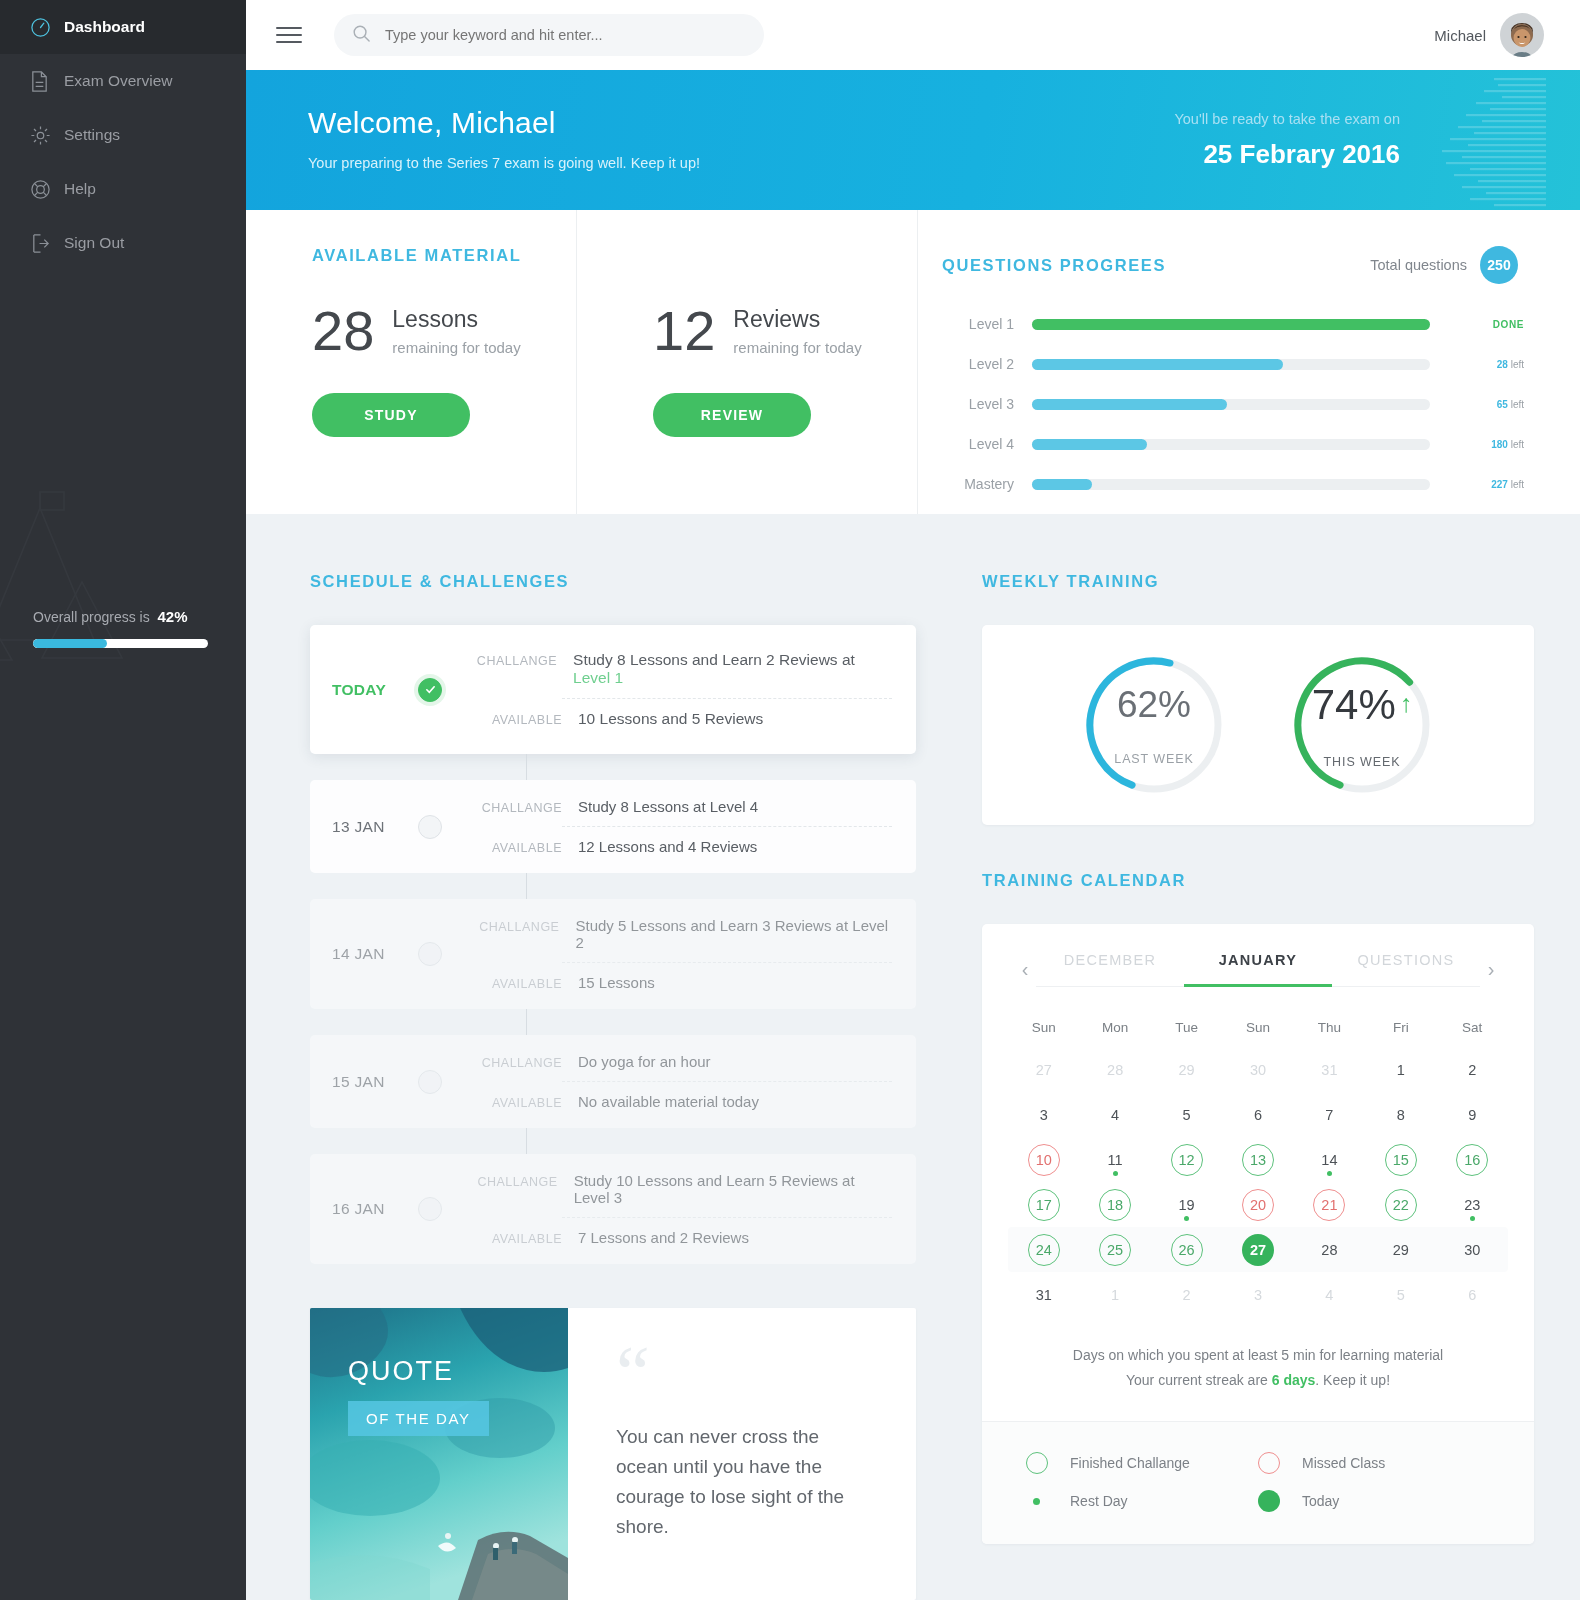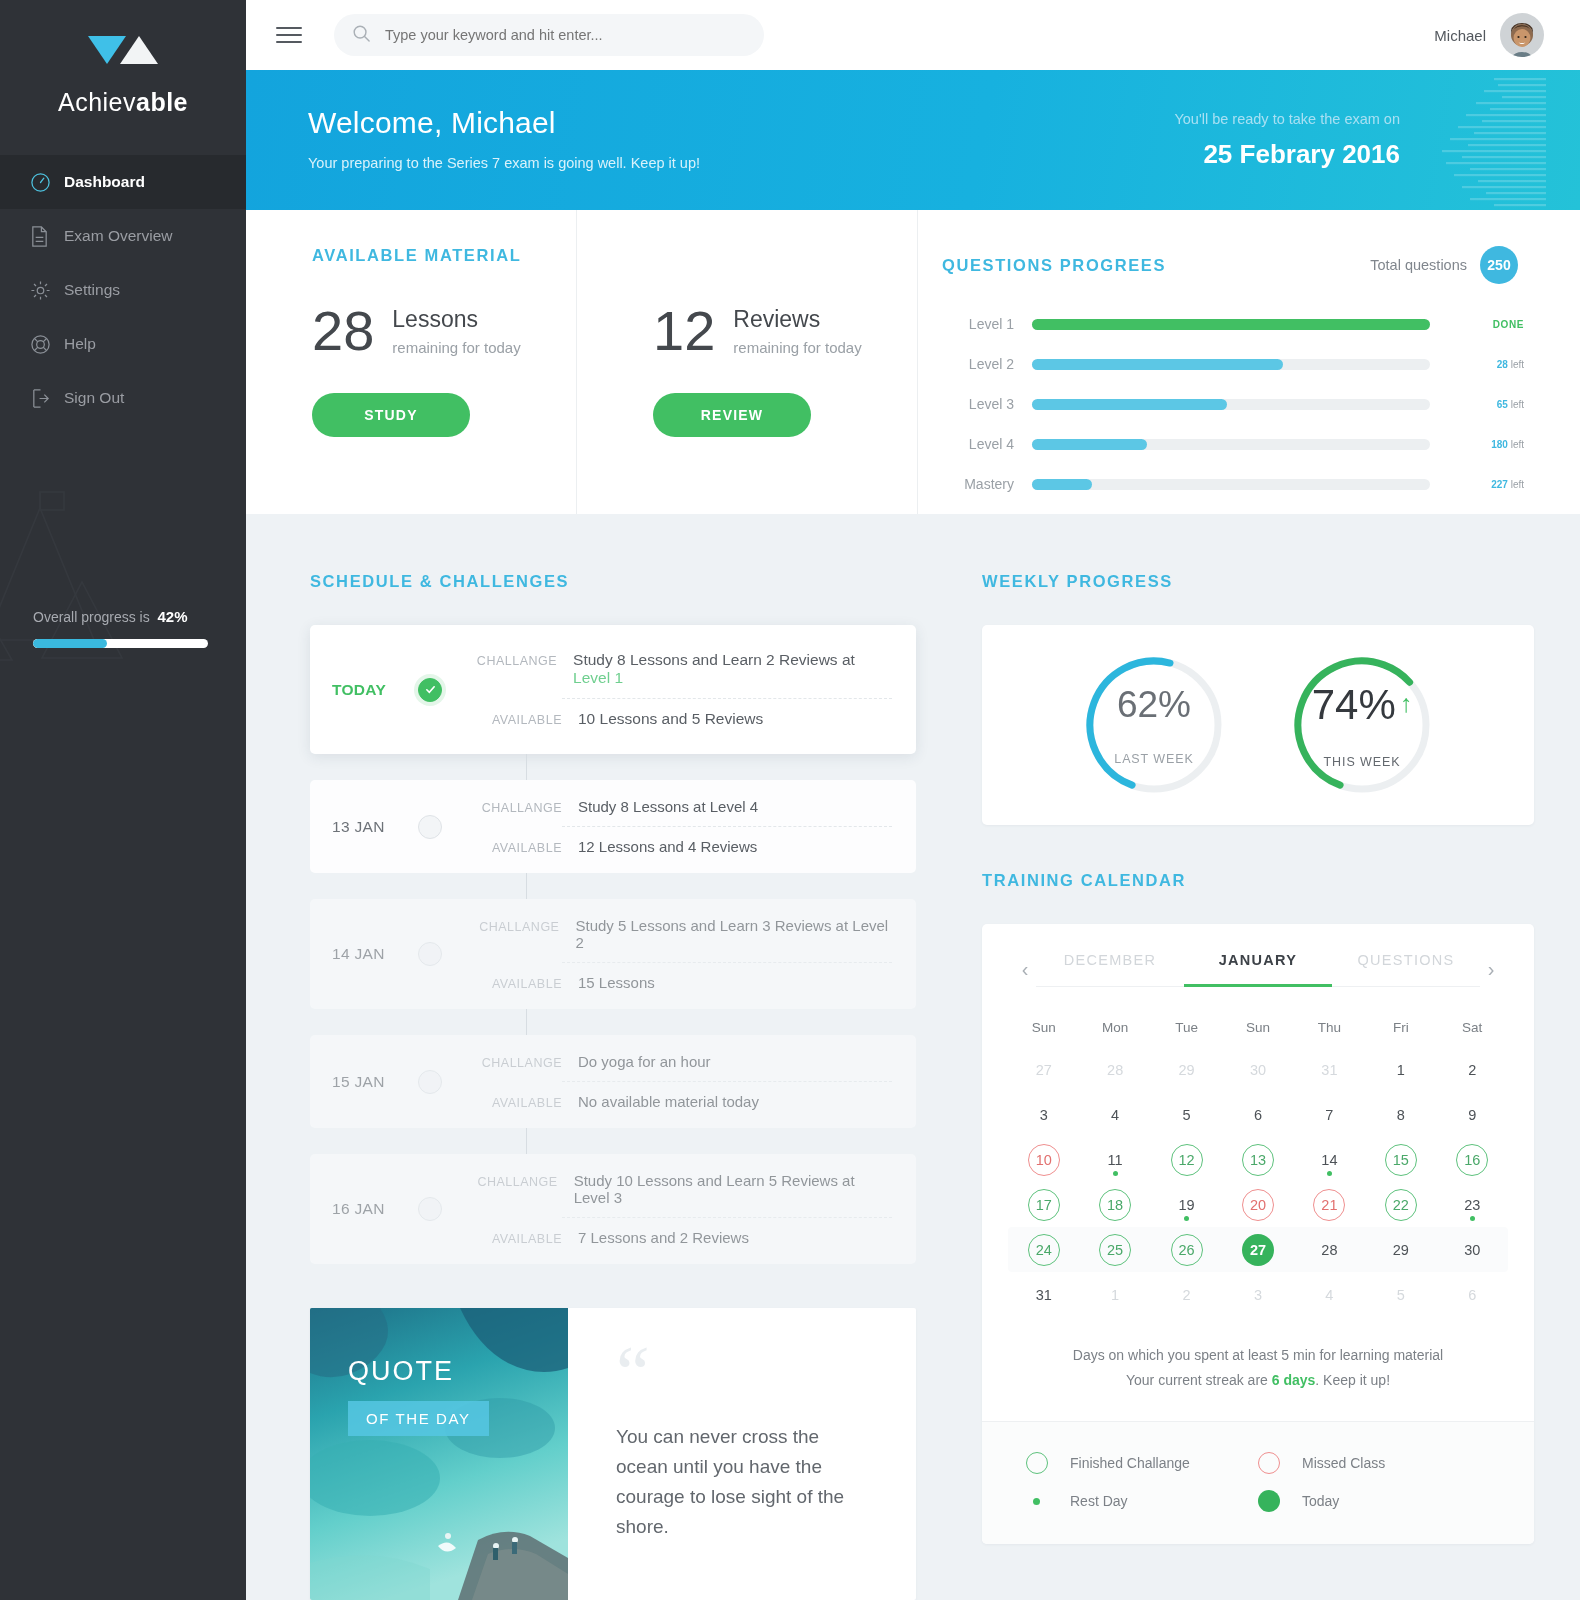"Achievable" div.logo-wrap { html: <div> <div> <svg> <path></path> <path></path> </svg> </div> <div><span>Achiev</span><b>able</b></div> </div> -> none }
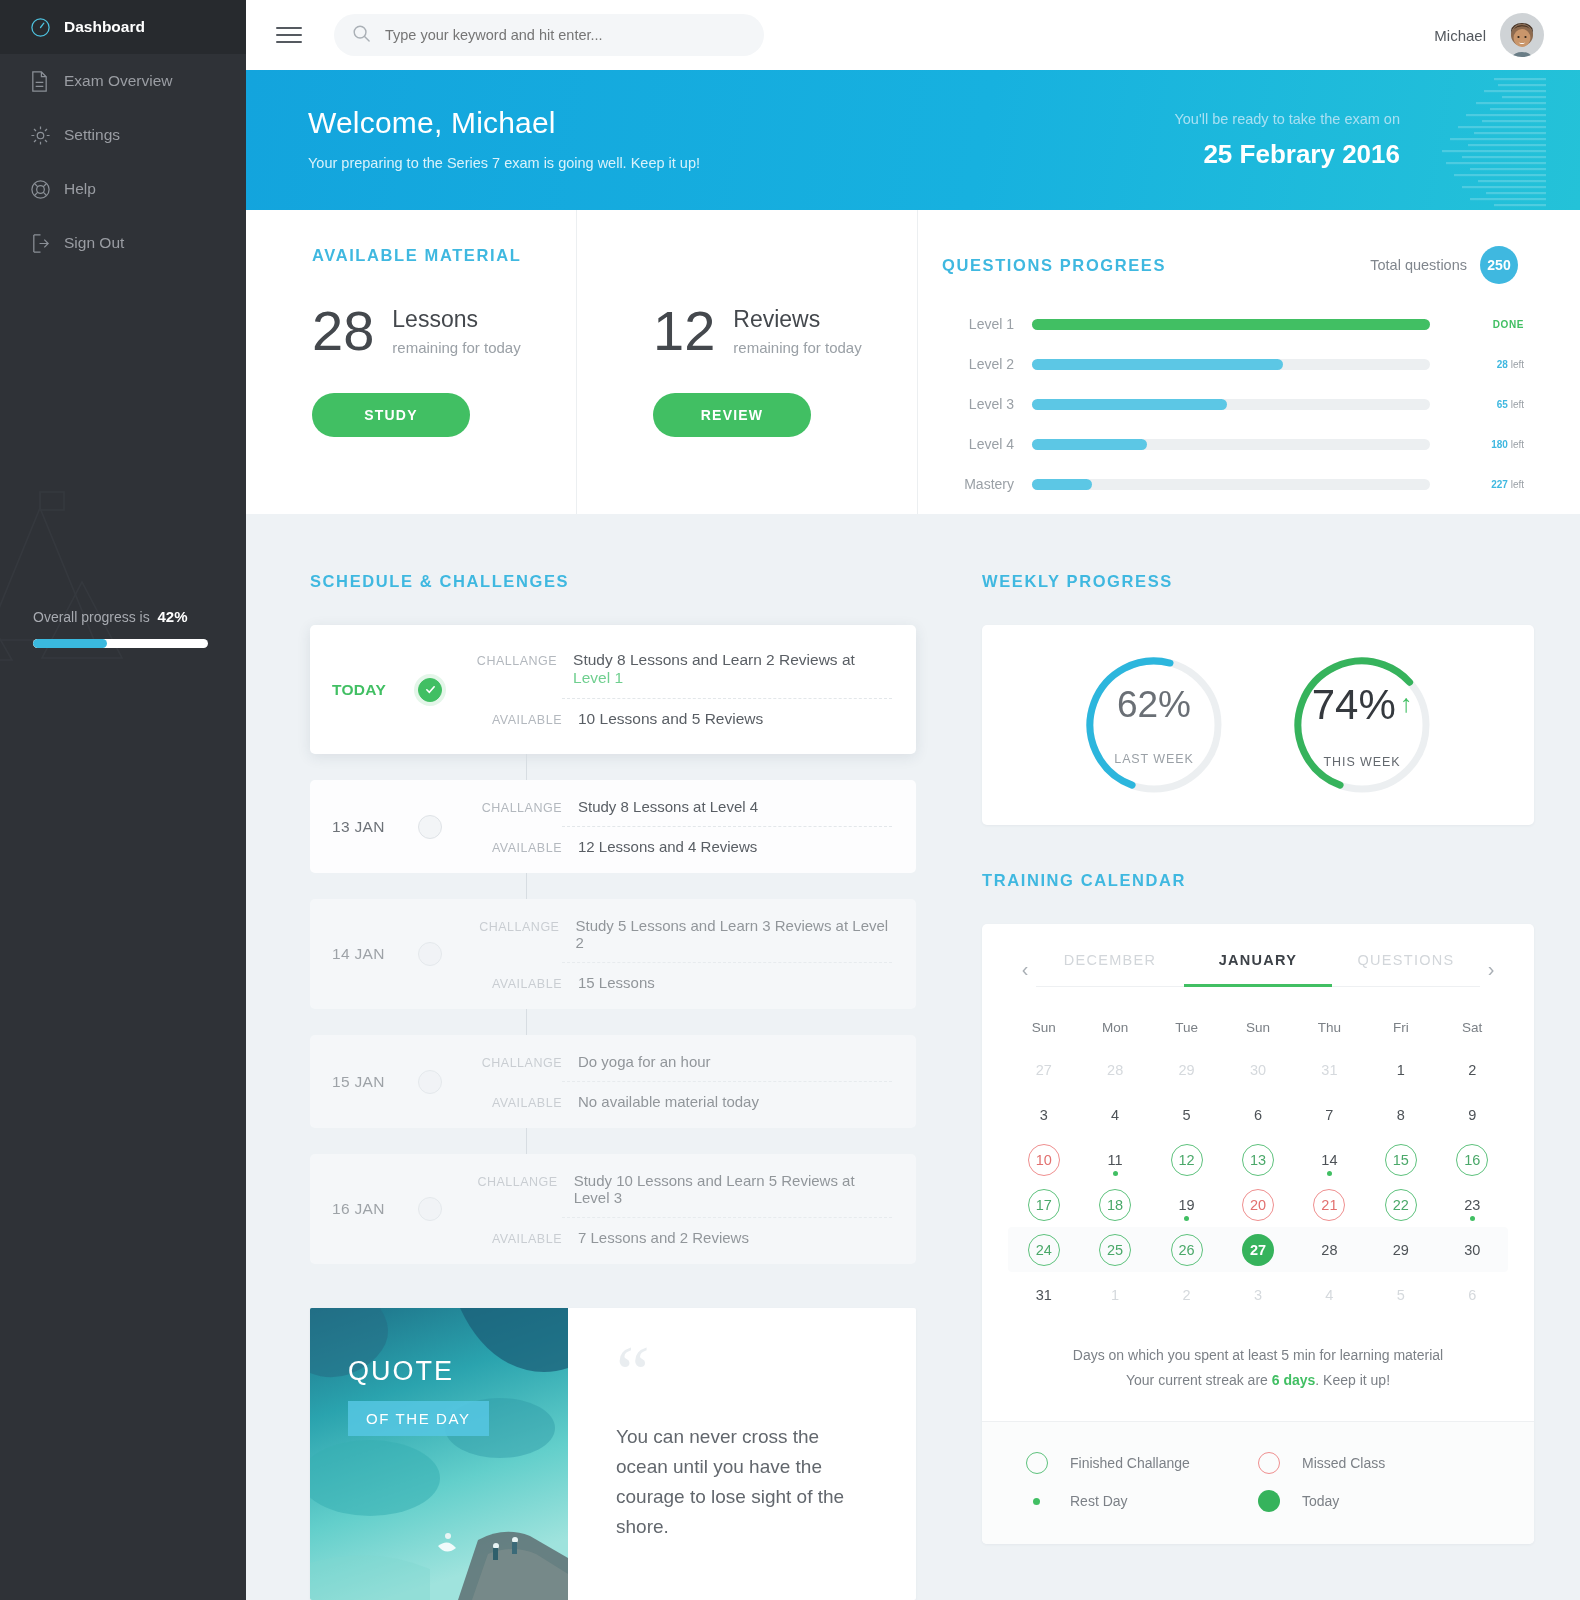"WEEKLY PROGRESS" div.sect-title { text: PROGRESS -> TRAINING }
